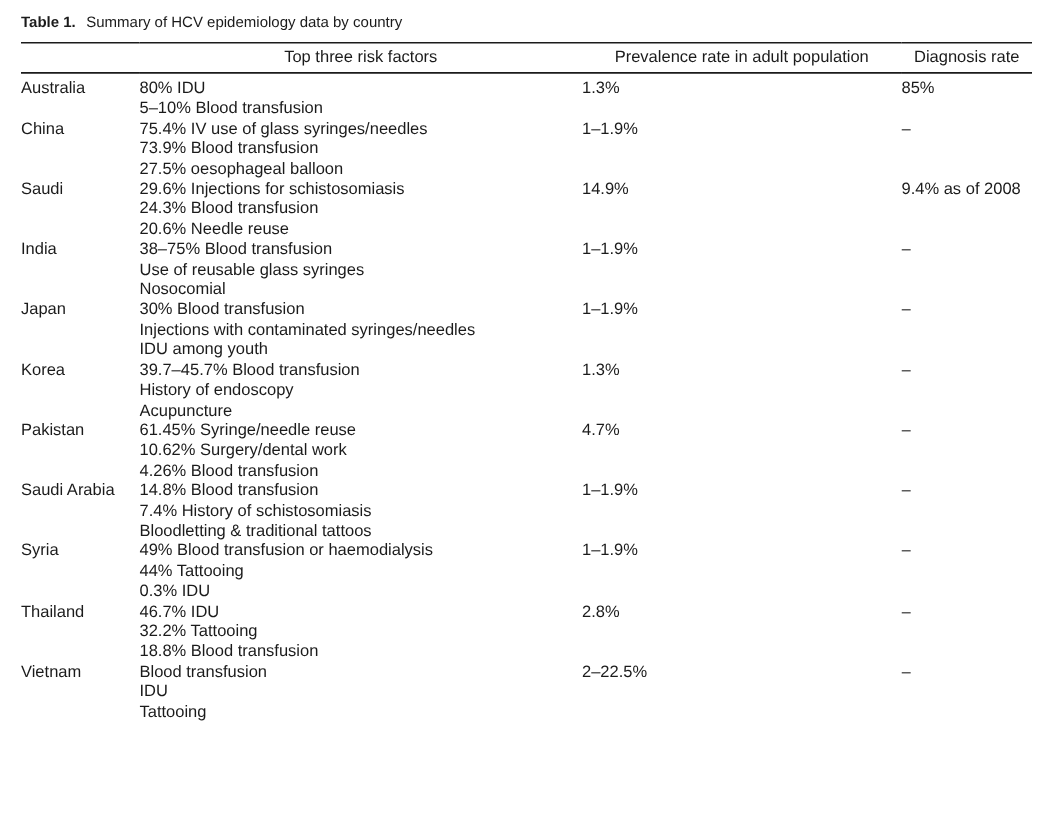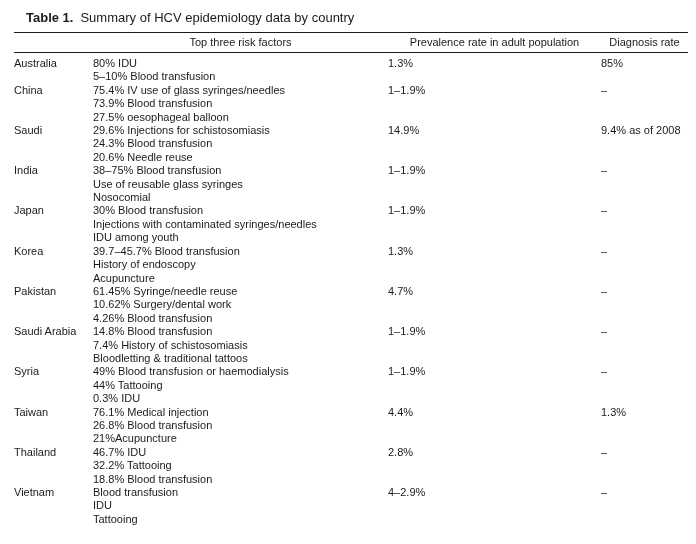"Table 1. Summary of HCV" .caption { font-size: 13px -> 10px; margin: 0 0 7px 12px -> 0 0 7px 0 }
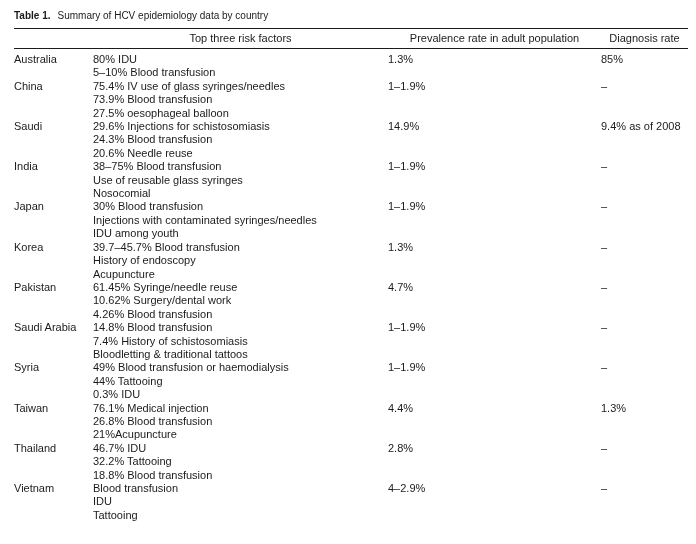"Taiwan" tr { html: <tr> <td>Taiwan</td> <td> <div>76.1% Medical injection</div> <div>26.8% Blood transfusion</div> <div>21%Acupuncture</div> </td> <td>4.4%</td> <td>1.3%</td> </tr> -> none }
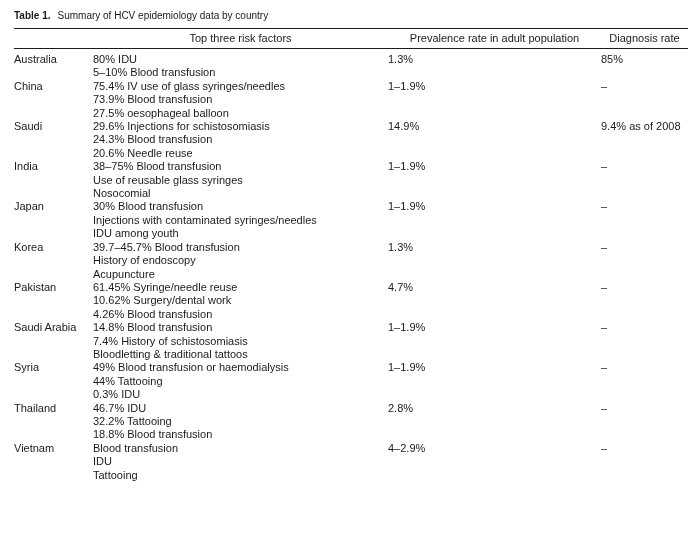"4–2.9%" td { text: 4–2.9% -> 2–22.5% }
